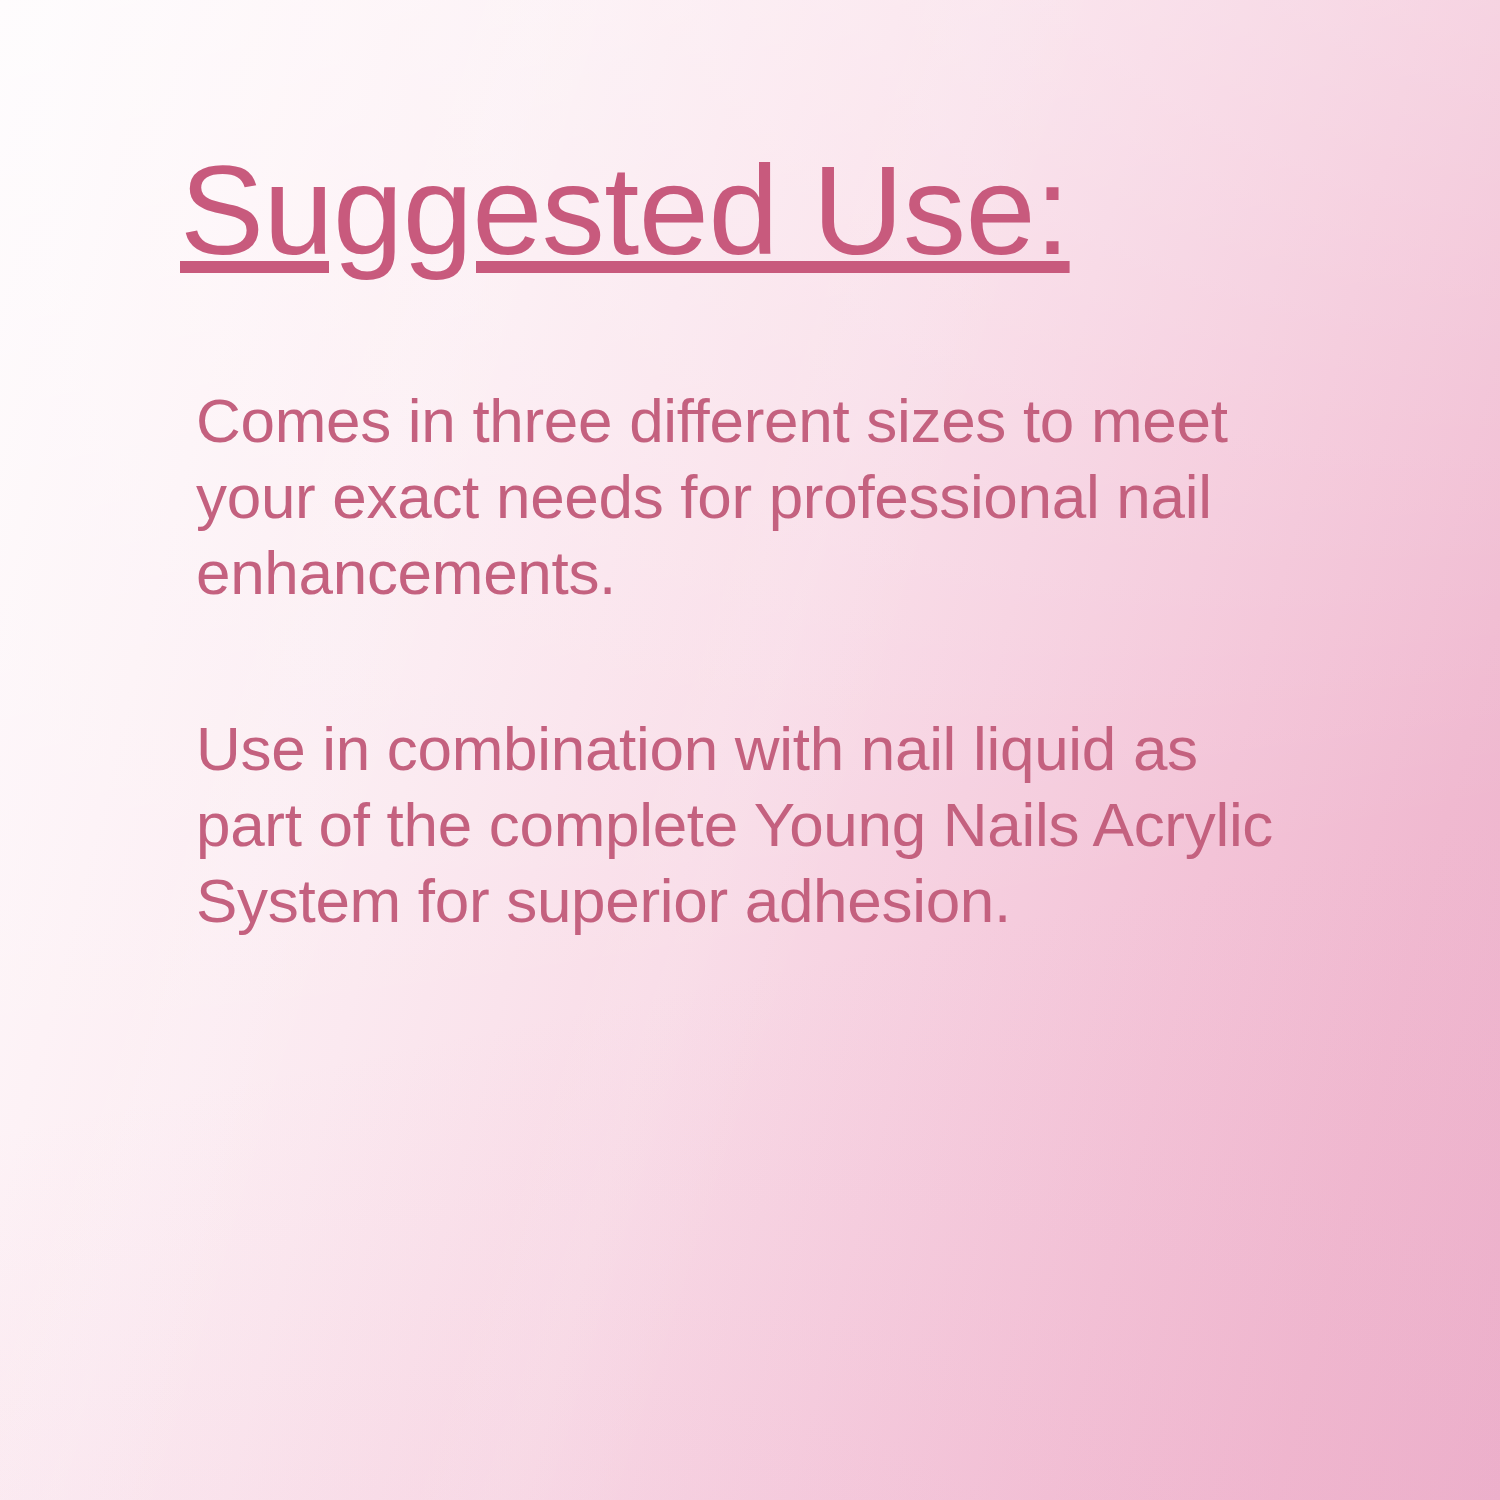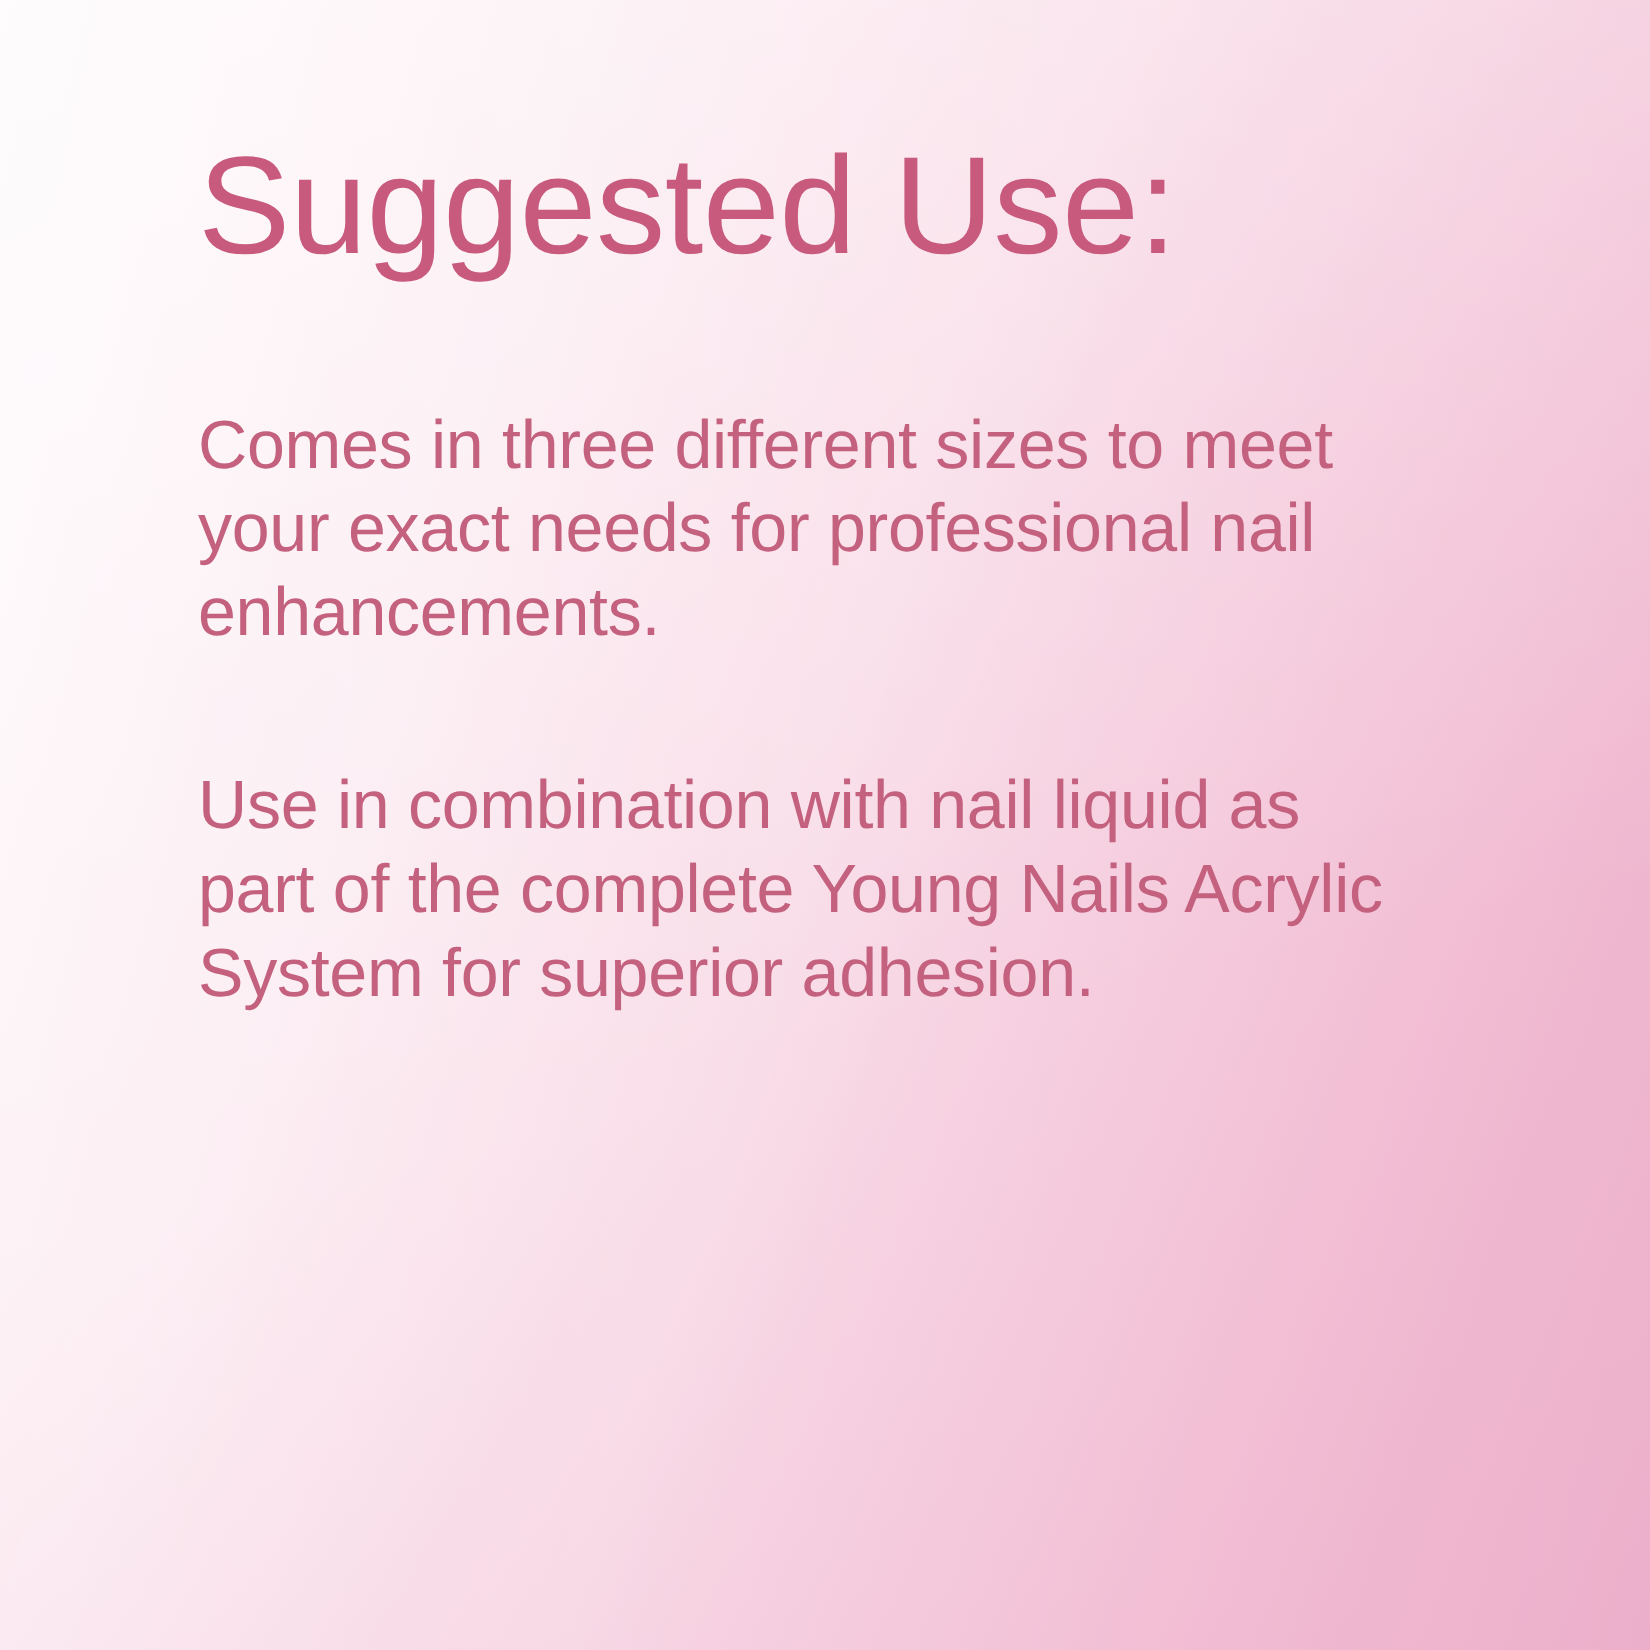"Suggested Use:" #heading { text-decoration: none -> underline; top: 124px -> 148px }
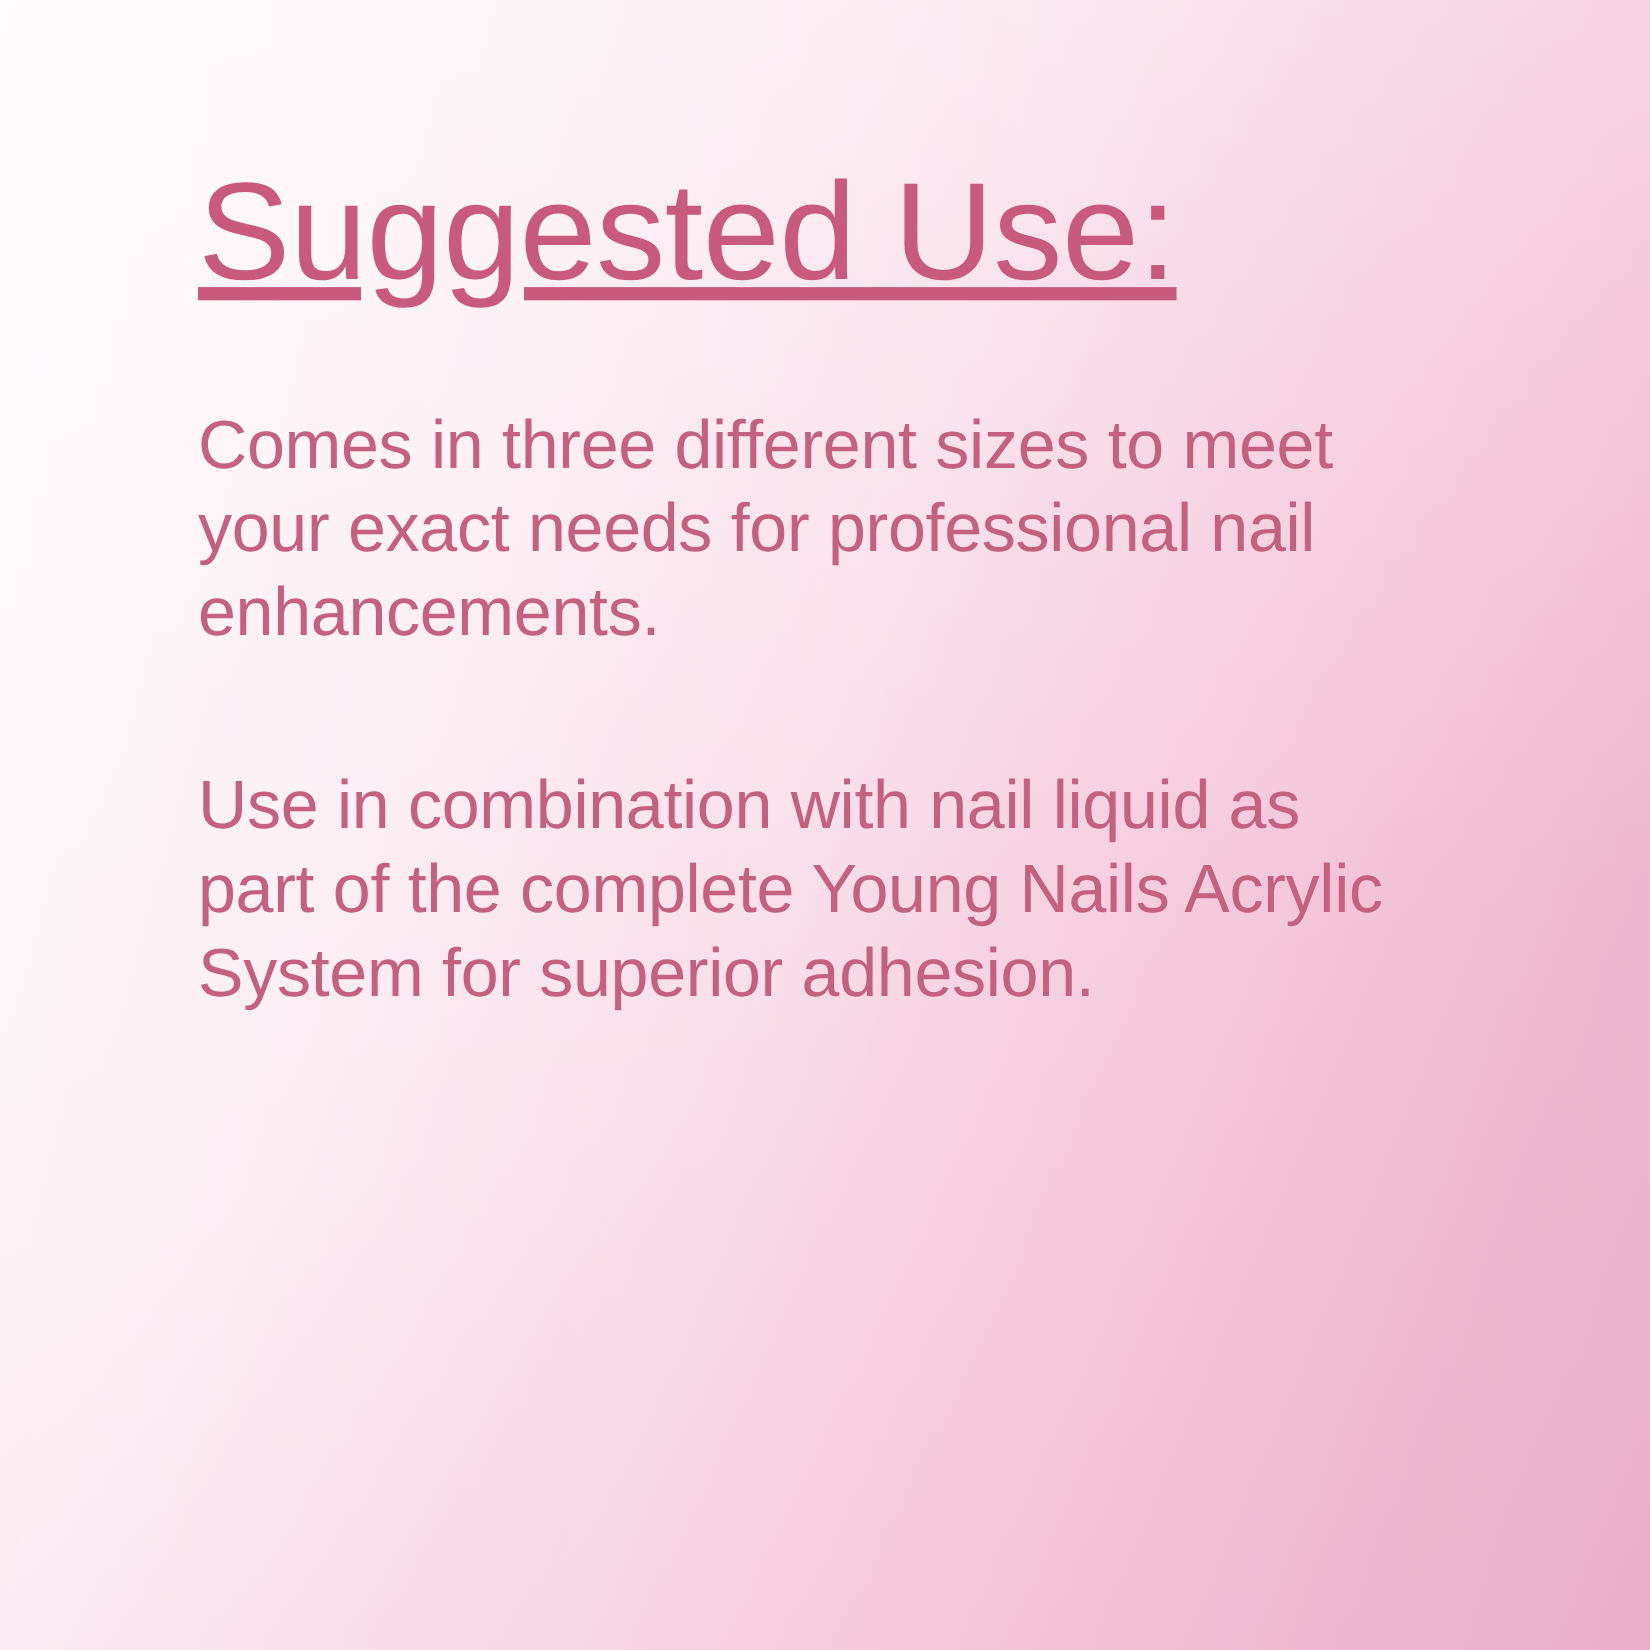"Comes in three different sizes" .body-paragraph { margin: 0 -> 16px }
